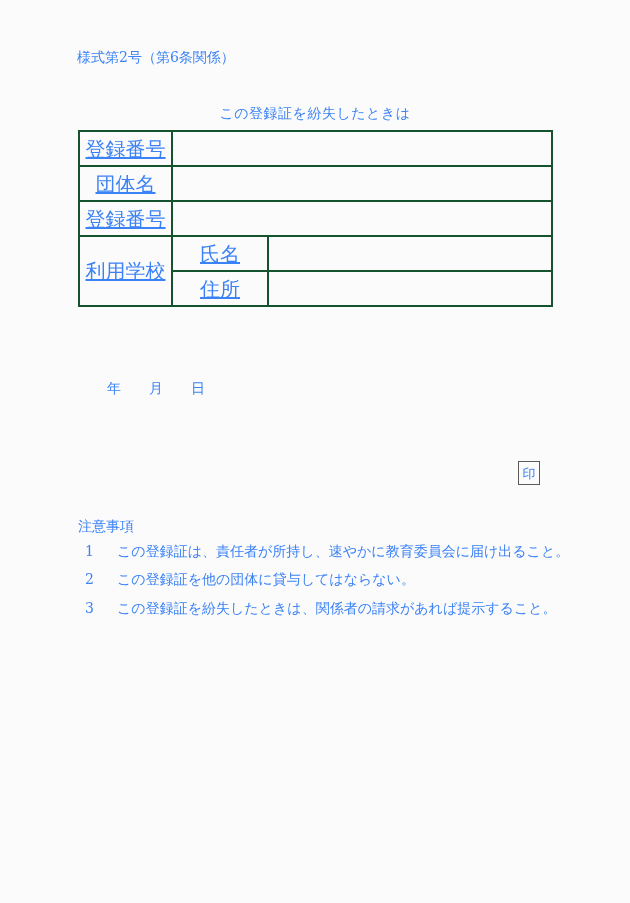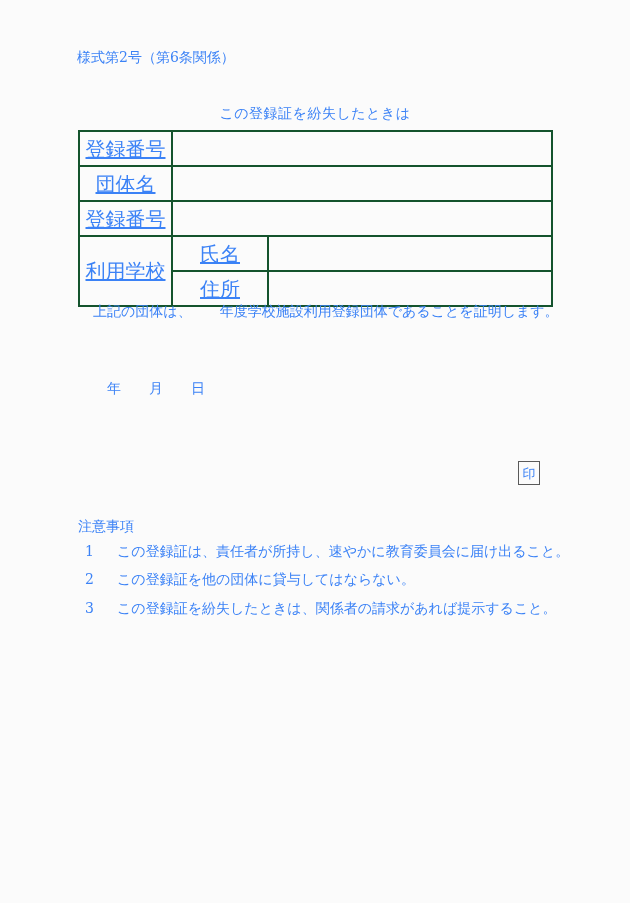"上記の団体は、 年度学校施設利用登録団体であることを証明します。" div.abs { html: <div>上記の団体は、 年度学校施設利用登録団体であることを証明します。</div> -> none }
